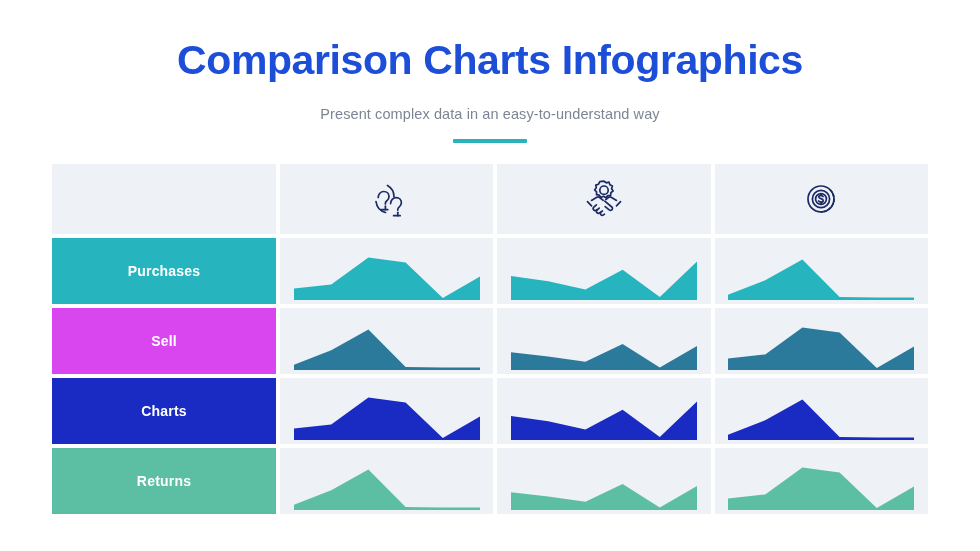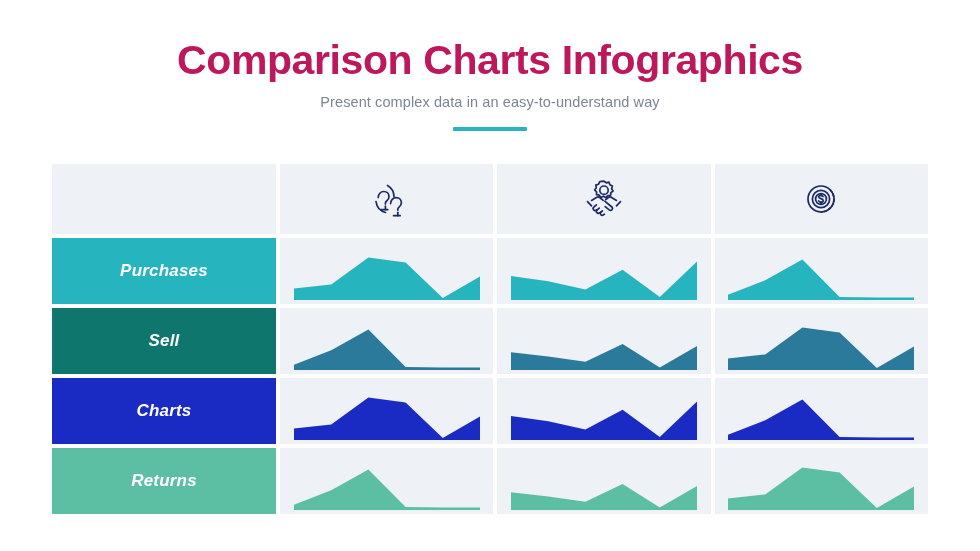"Comparison Charts Infographics" h1.page-title { color: #be185d -> #1d4ed8 }
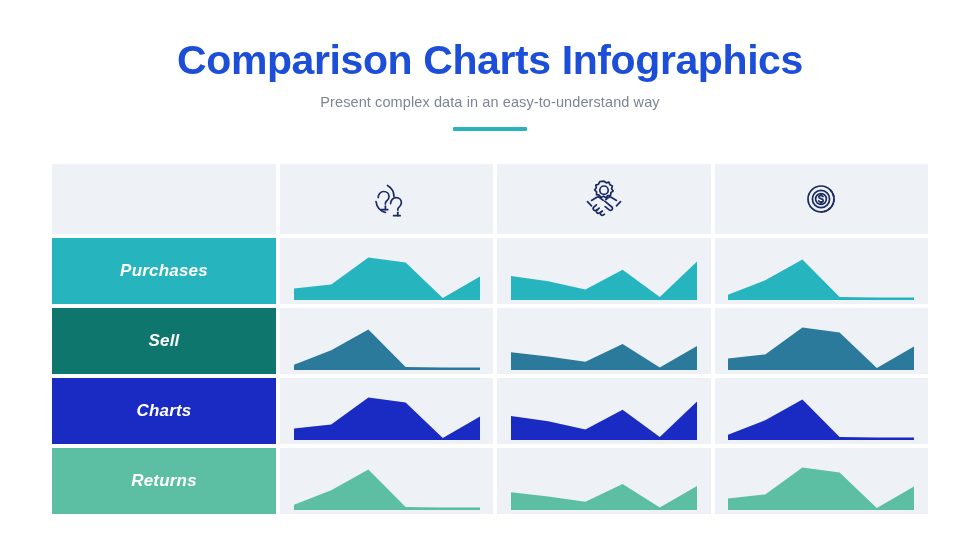"Present complex data in an" .page-subtitle { margin: 12px 0 0 0 -> 24px 0 0 0 }
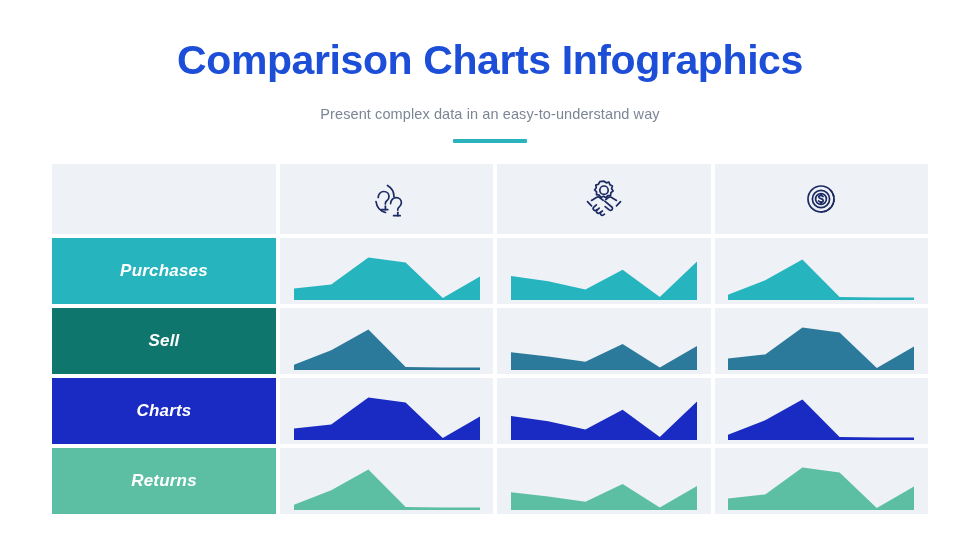"Purchases" .label-cell { font-size: 17px -> 14px; font-style: italic -> none }
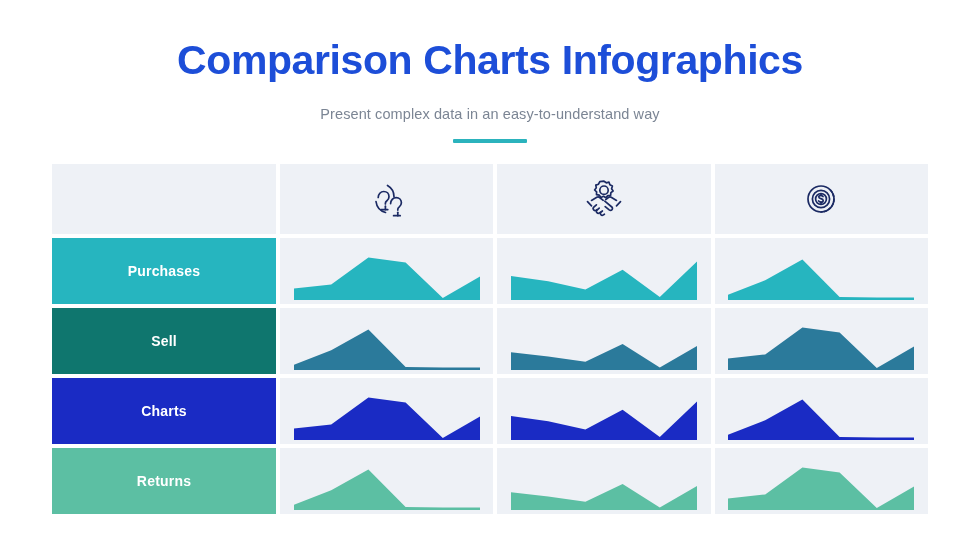"Sell" div.cell { background: #0f766e -> #d946ef }
